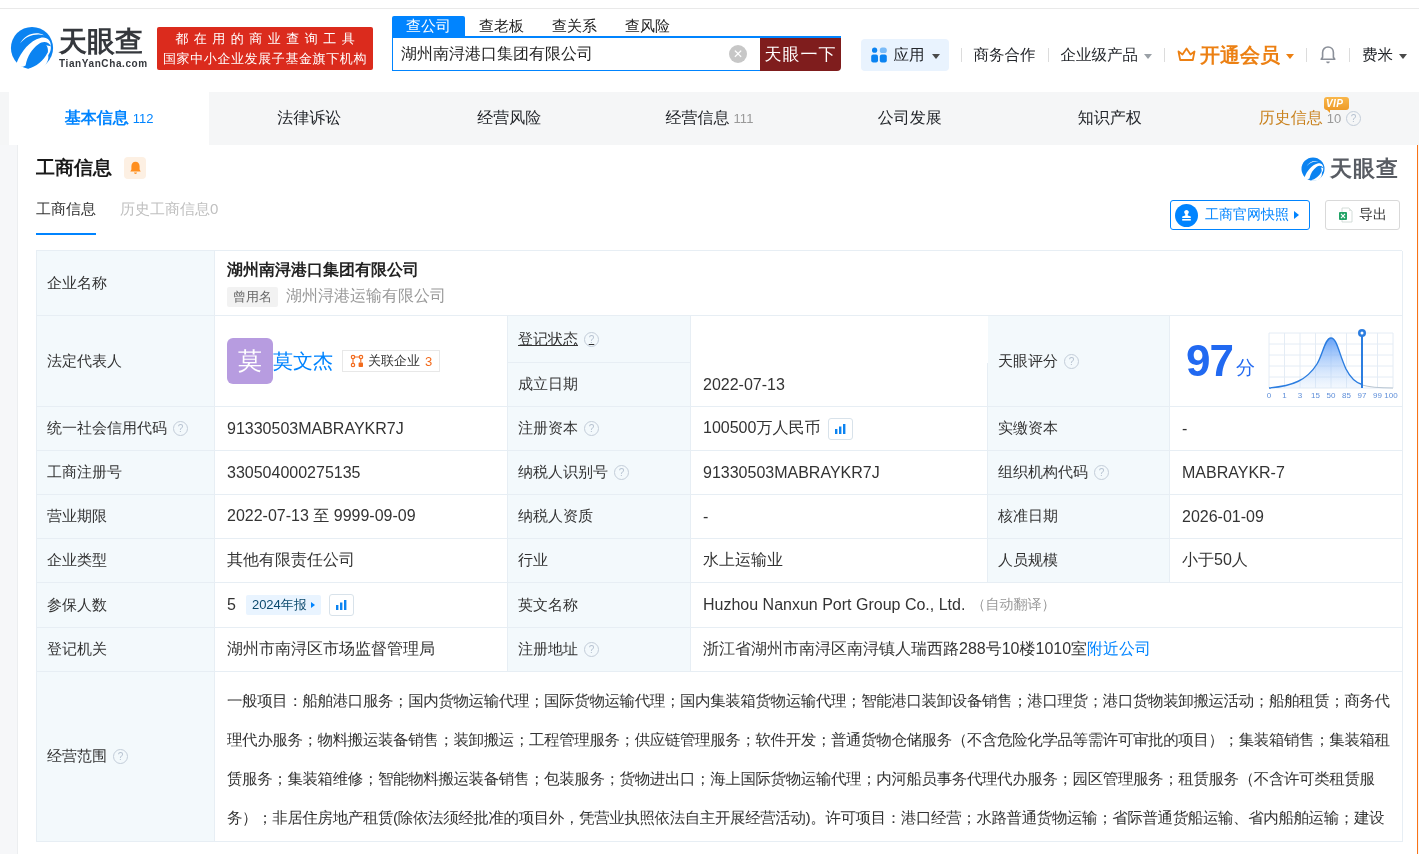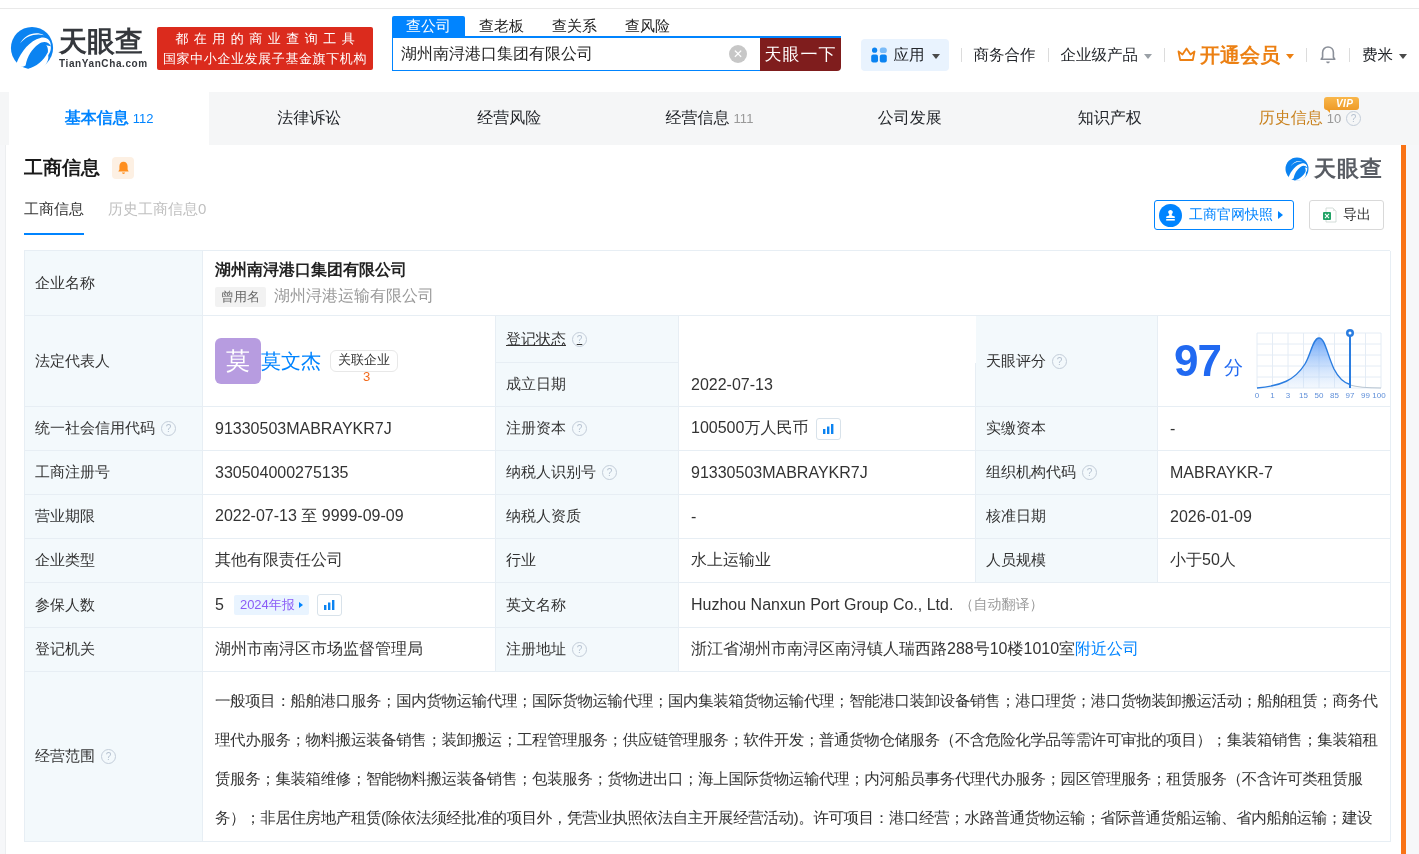"VIP" .vip-badge { padding: 1px 5px 1px 12px -> 1px 5px 1px 2px }
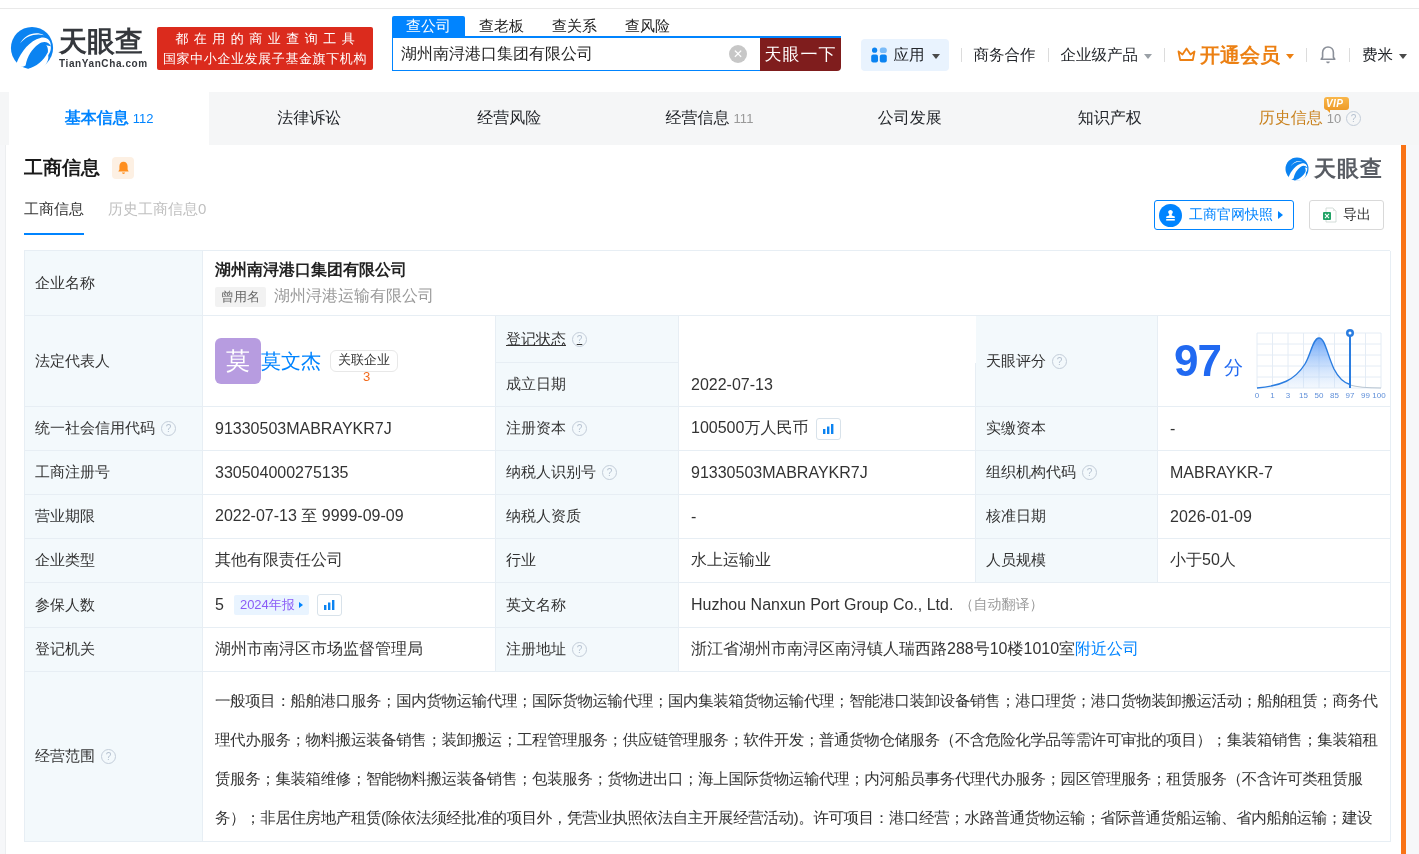"工商信息" .card { border-right: 5px solid #f97316 -> 1px solid #f97316; left: 5px -> 17px }
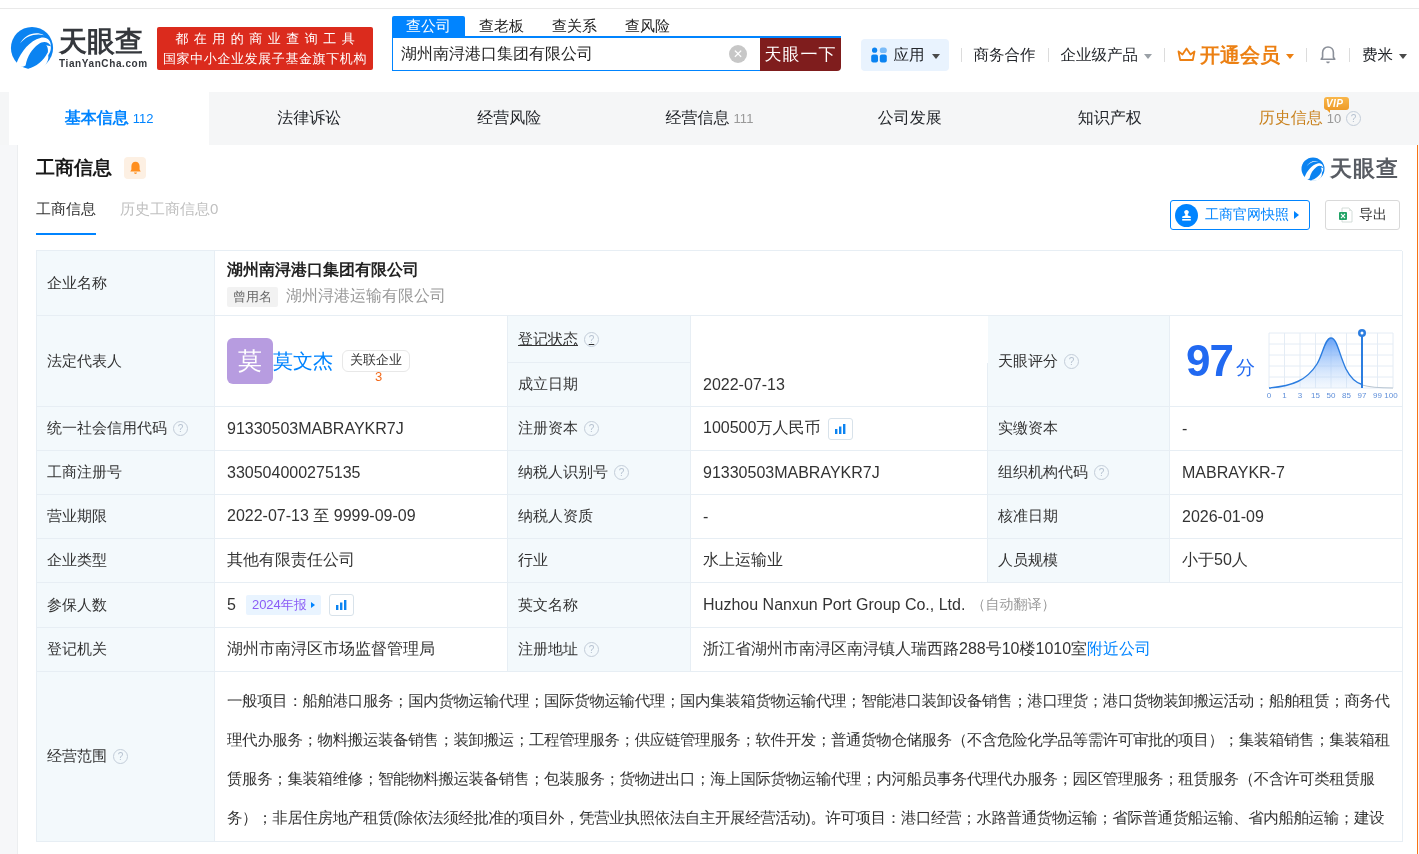"关联企业" .rel-chip { border-radius: 6px -> 0; flex-direction: column -> none }
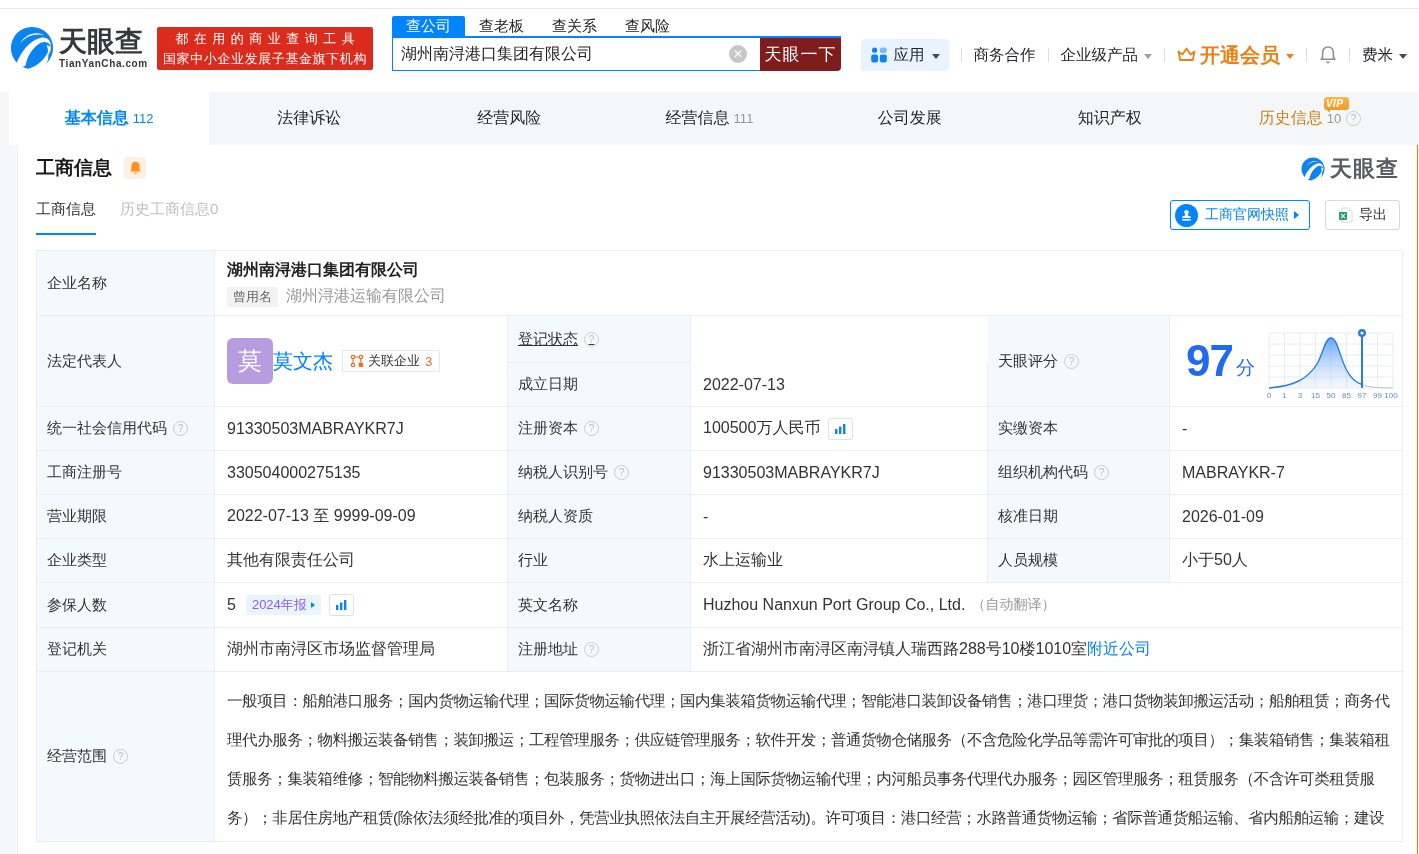"2024年报" .report-chip { color: #8b5cf6 -> #0c4a6e }
